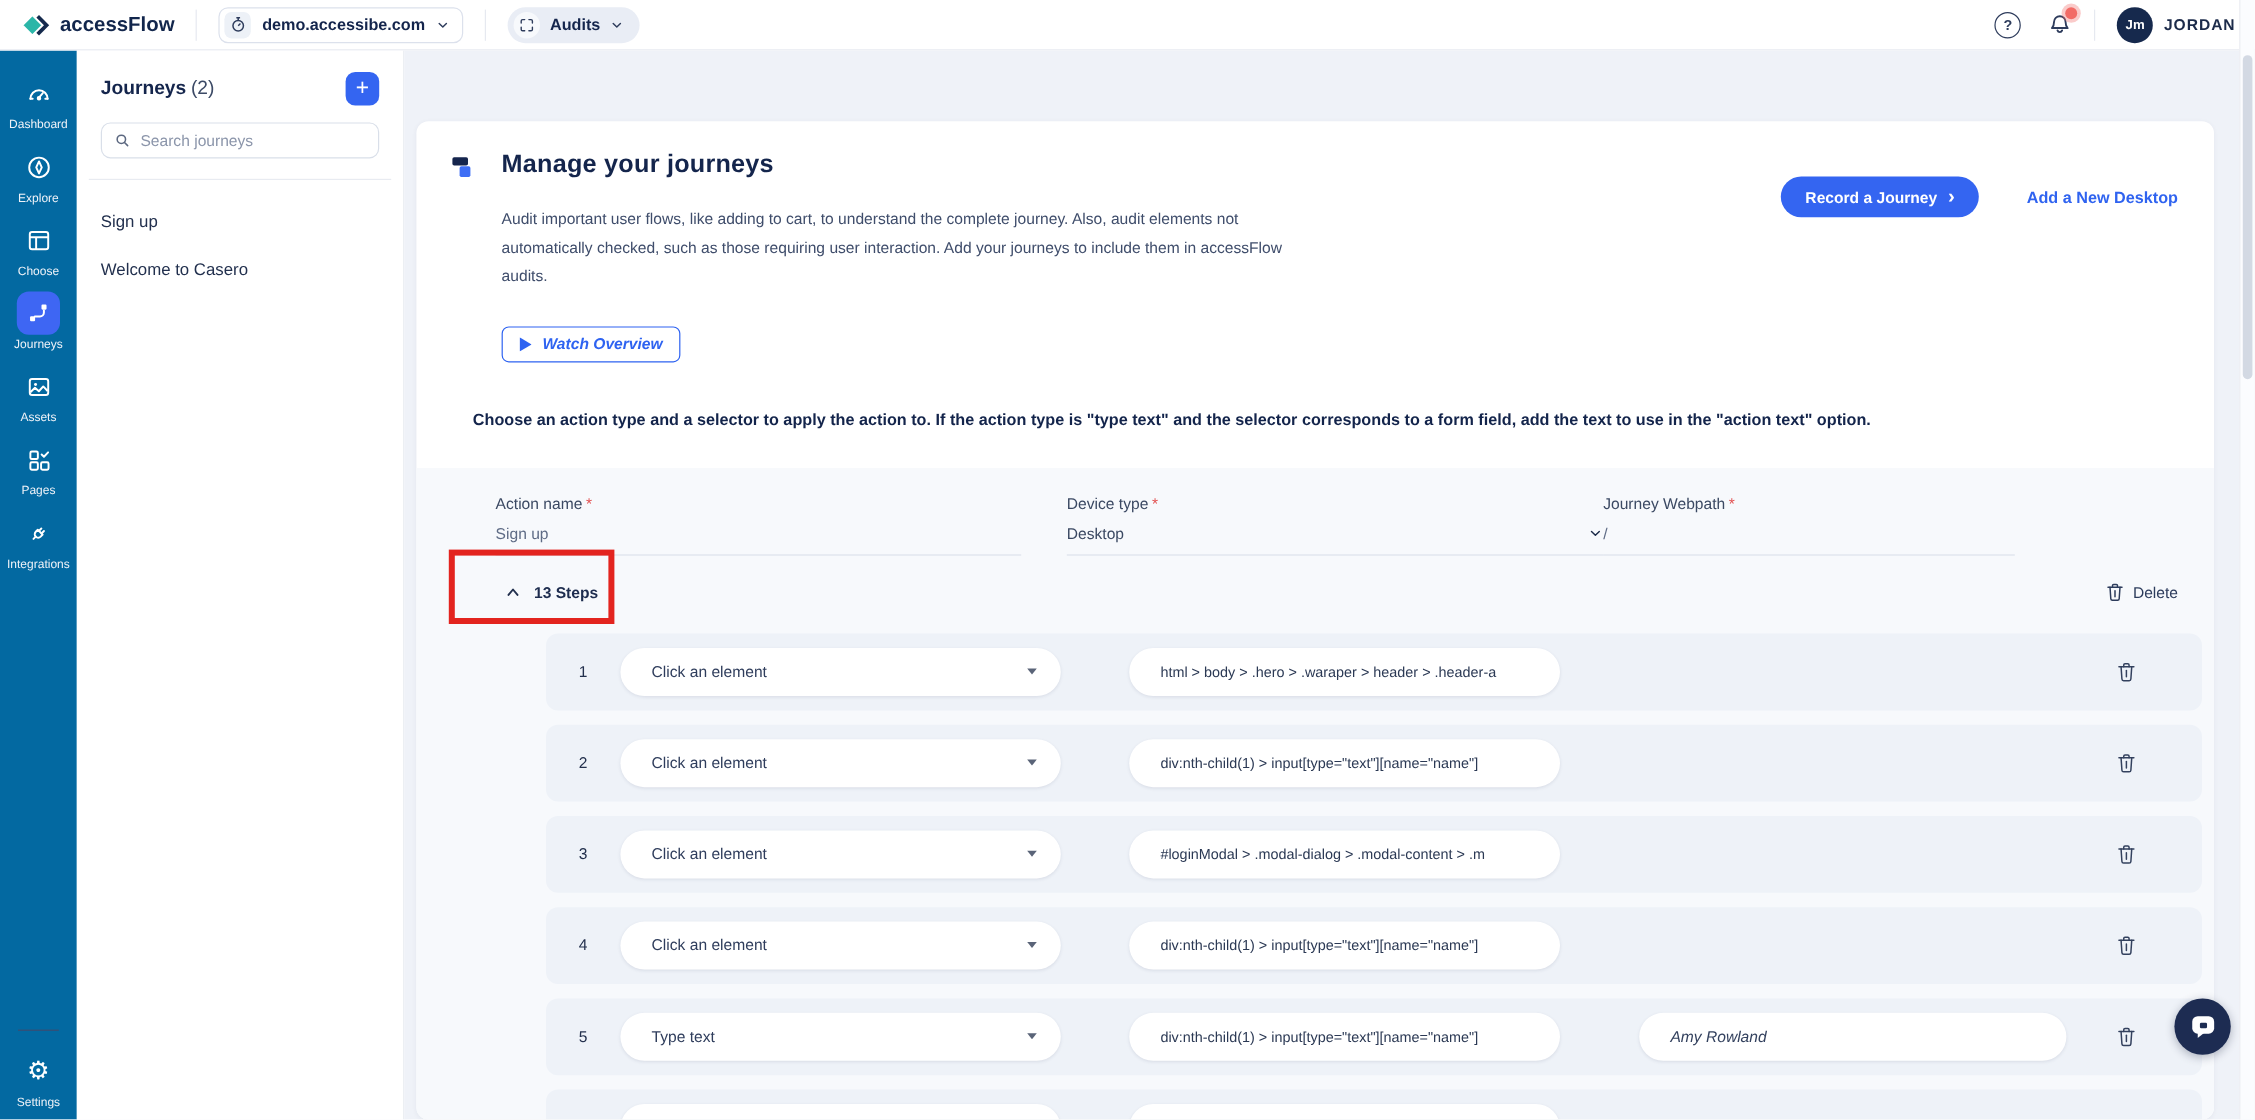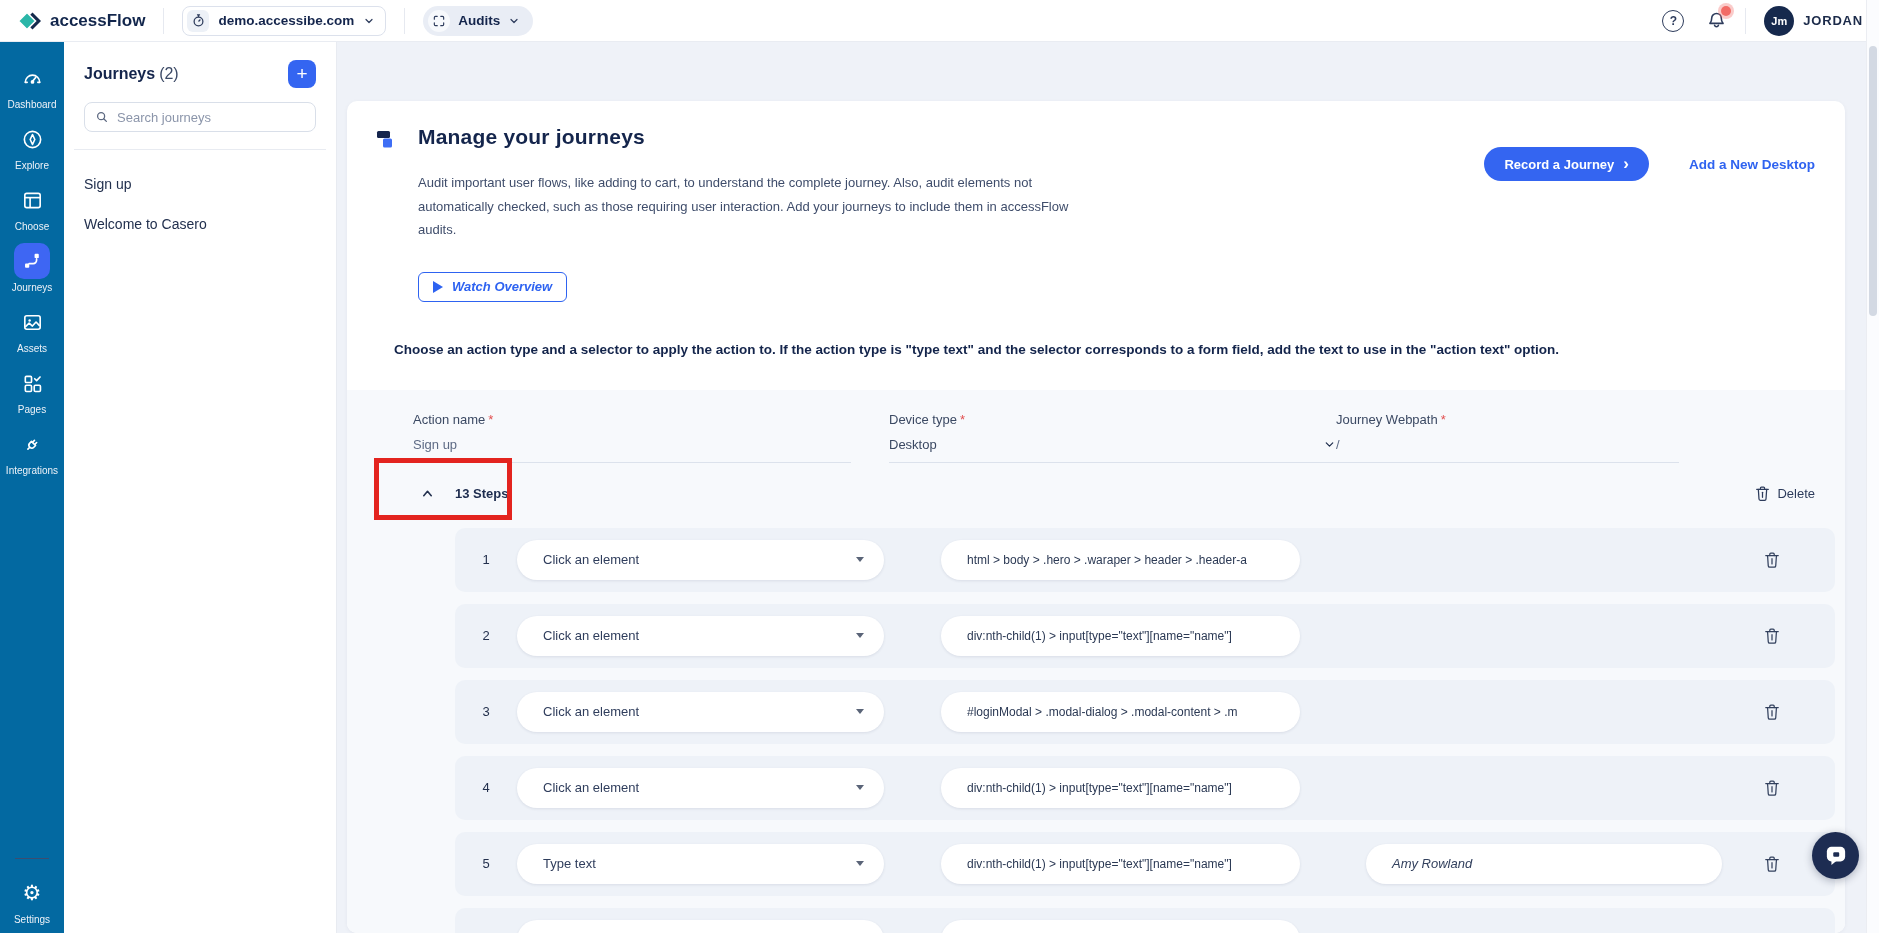"13 Steps" .steps-toggle { gap: 20px -> 10px }
